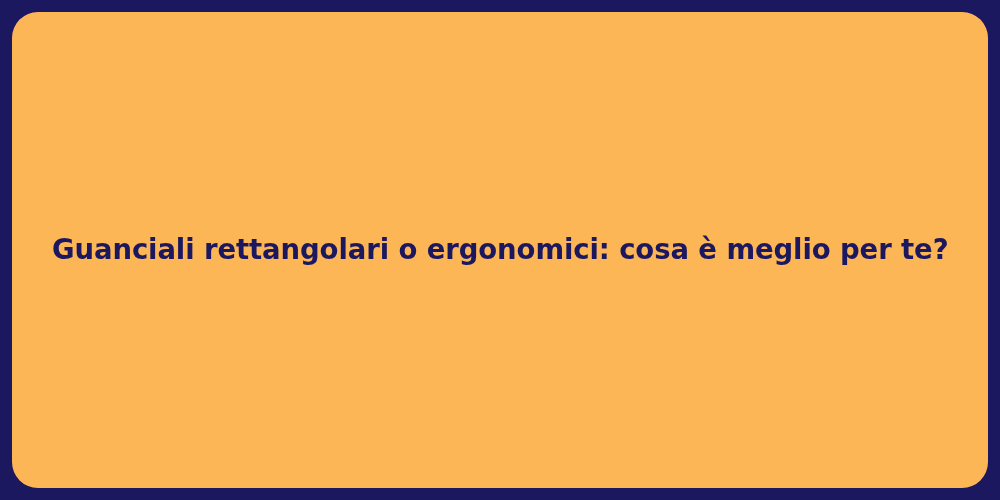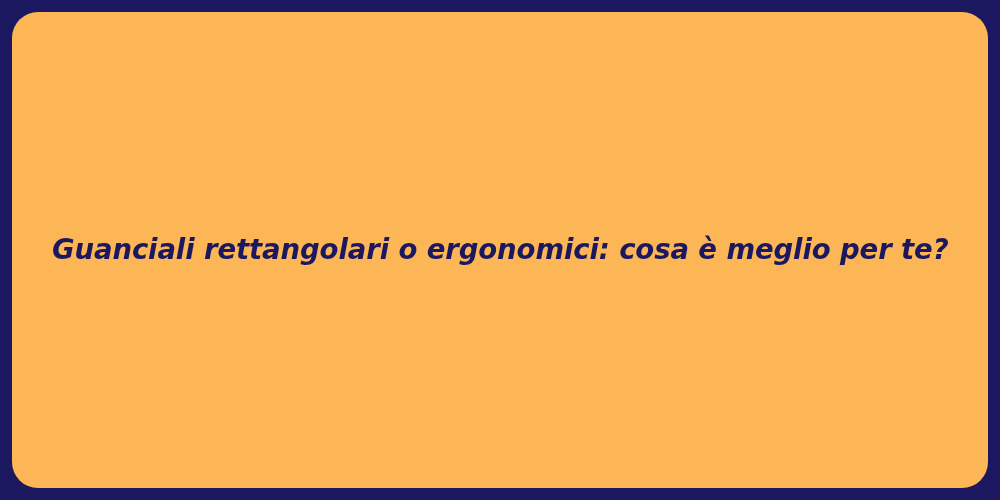"Guanciali rettangolari o ergonomici:" .banner { font-style: italic -> none }
